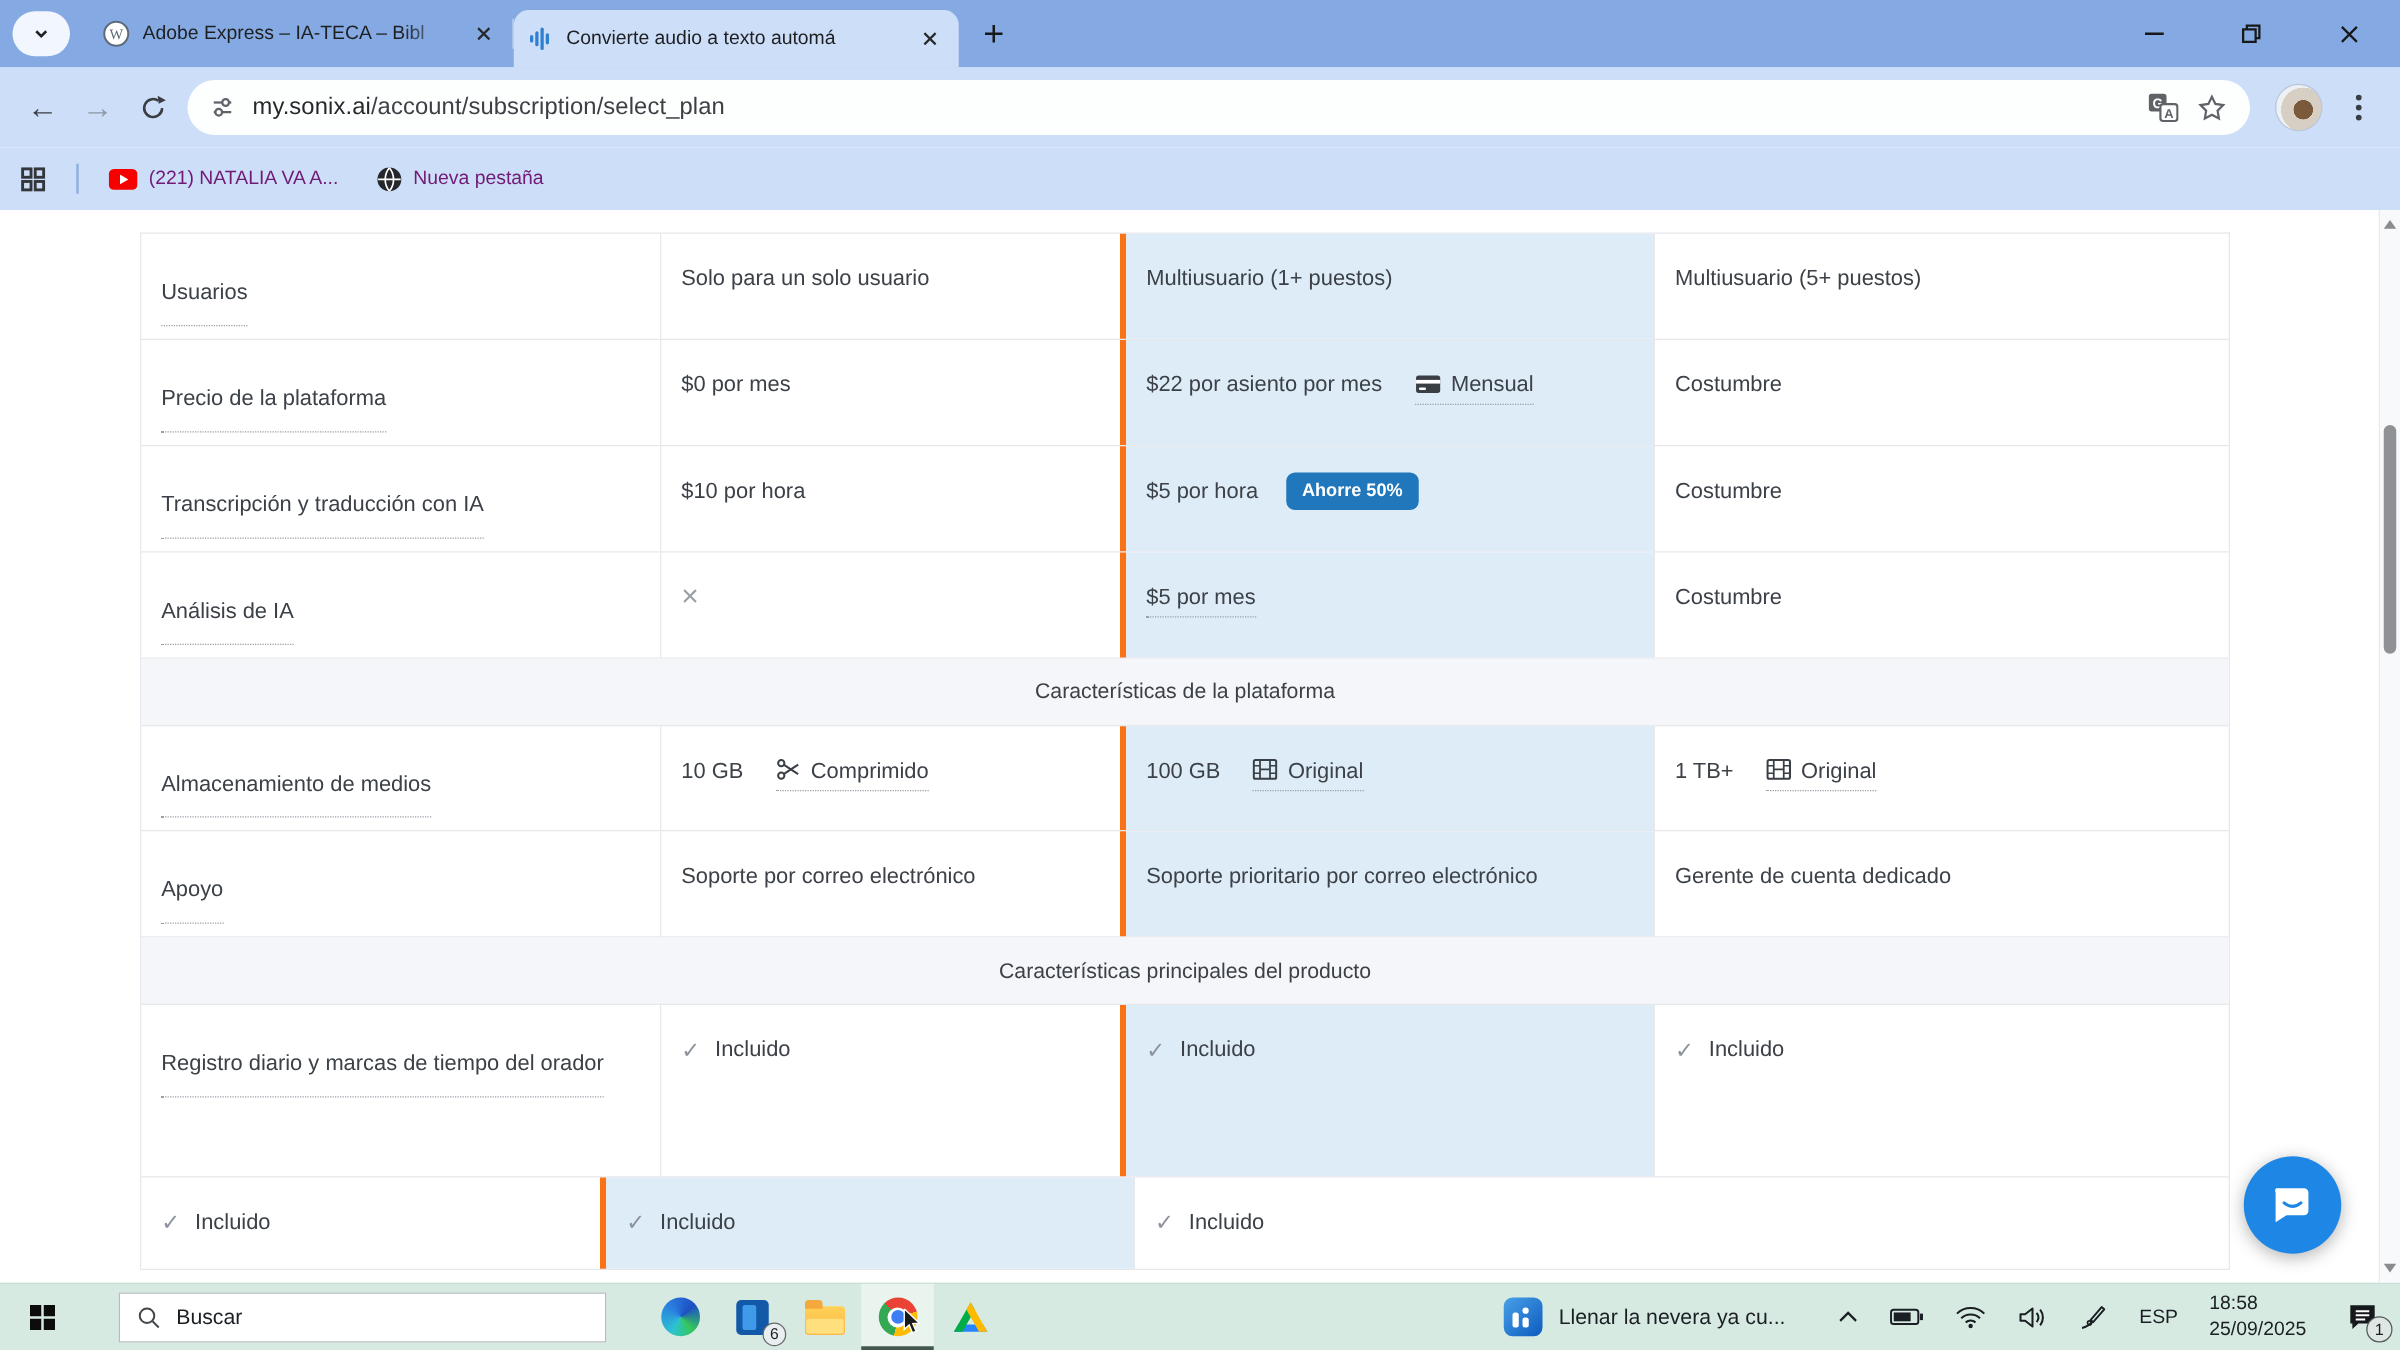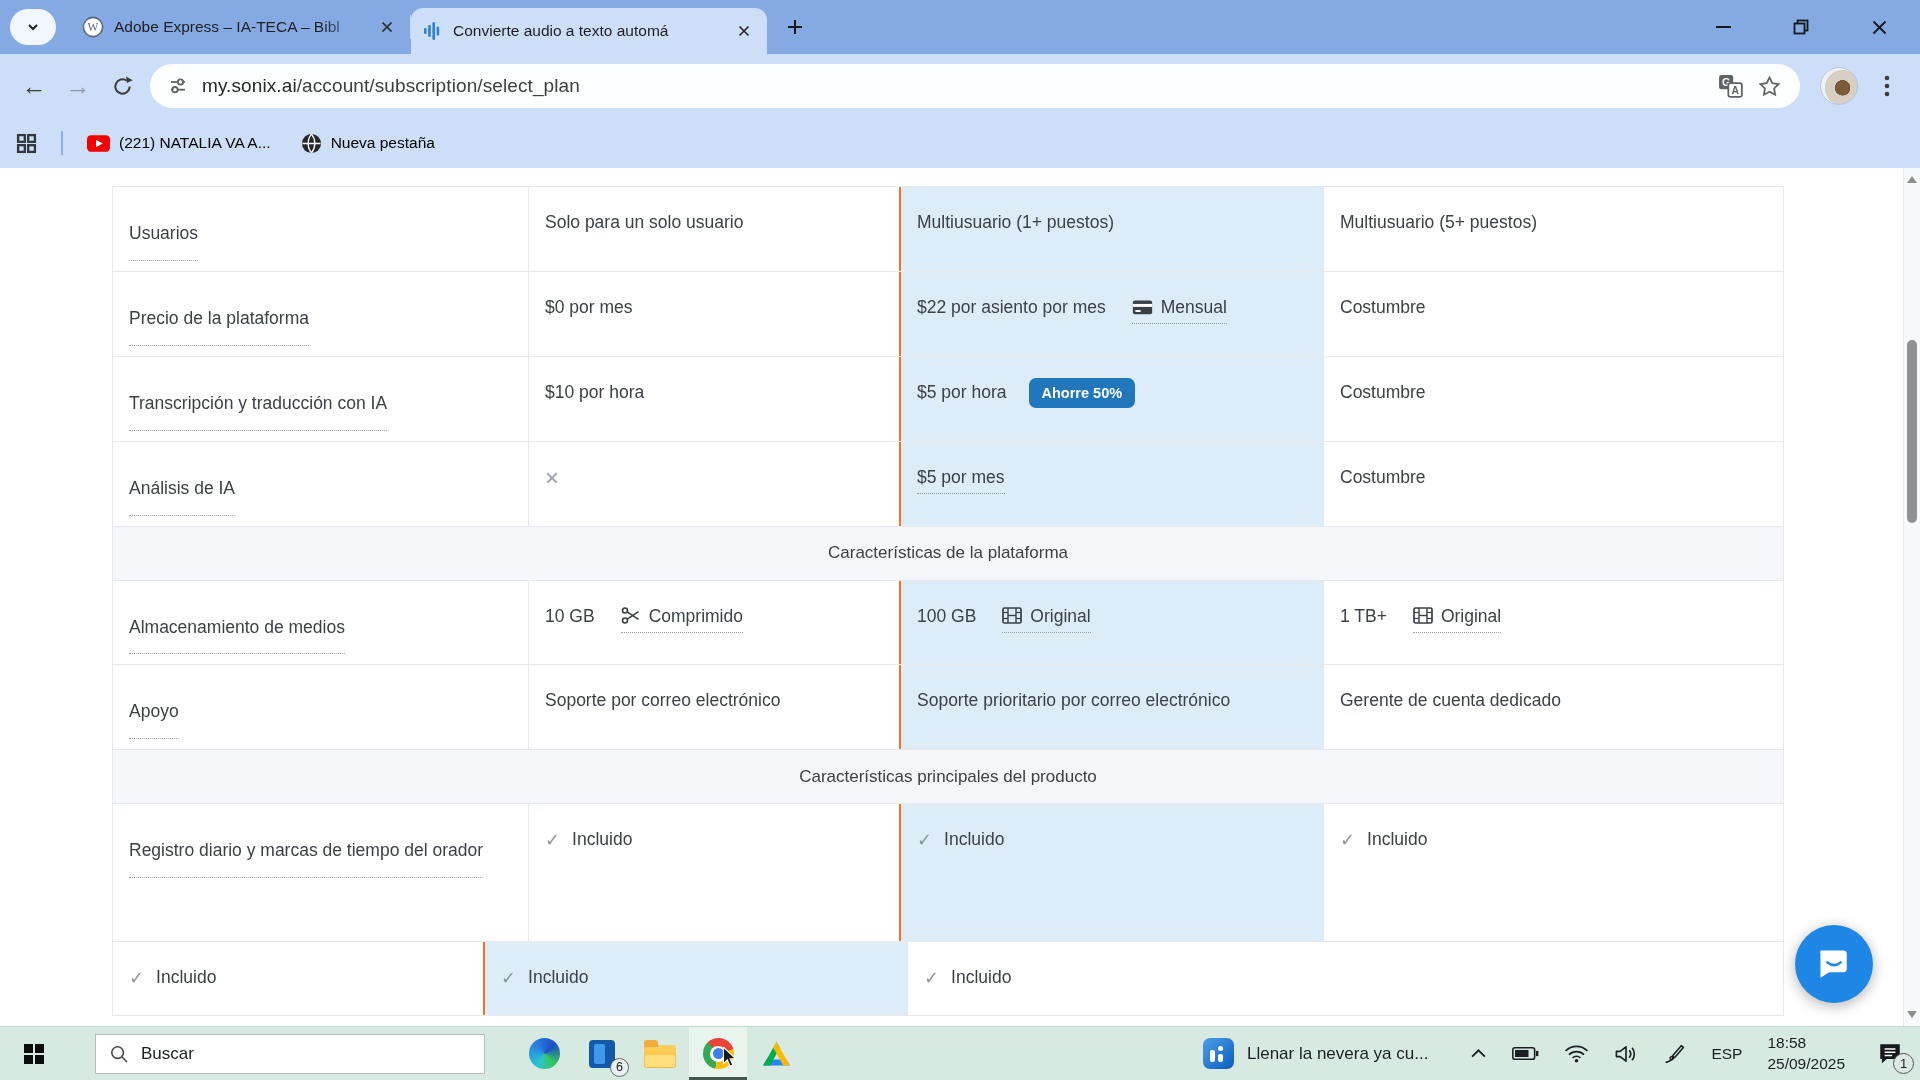"(221) NATALIA VA A..." .bookmarks { color: #000000 -> #701a75 }
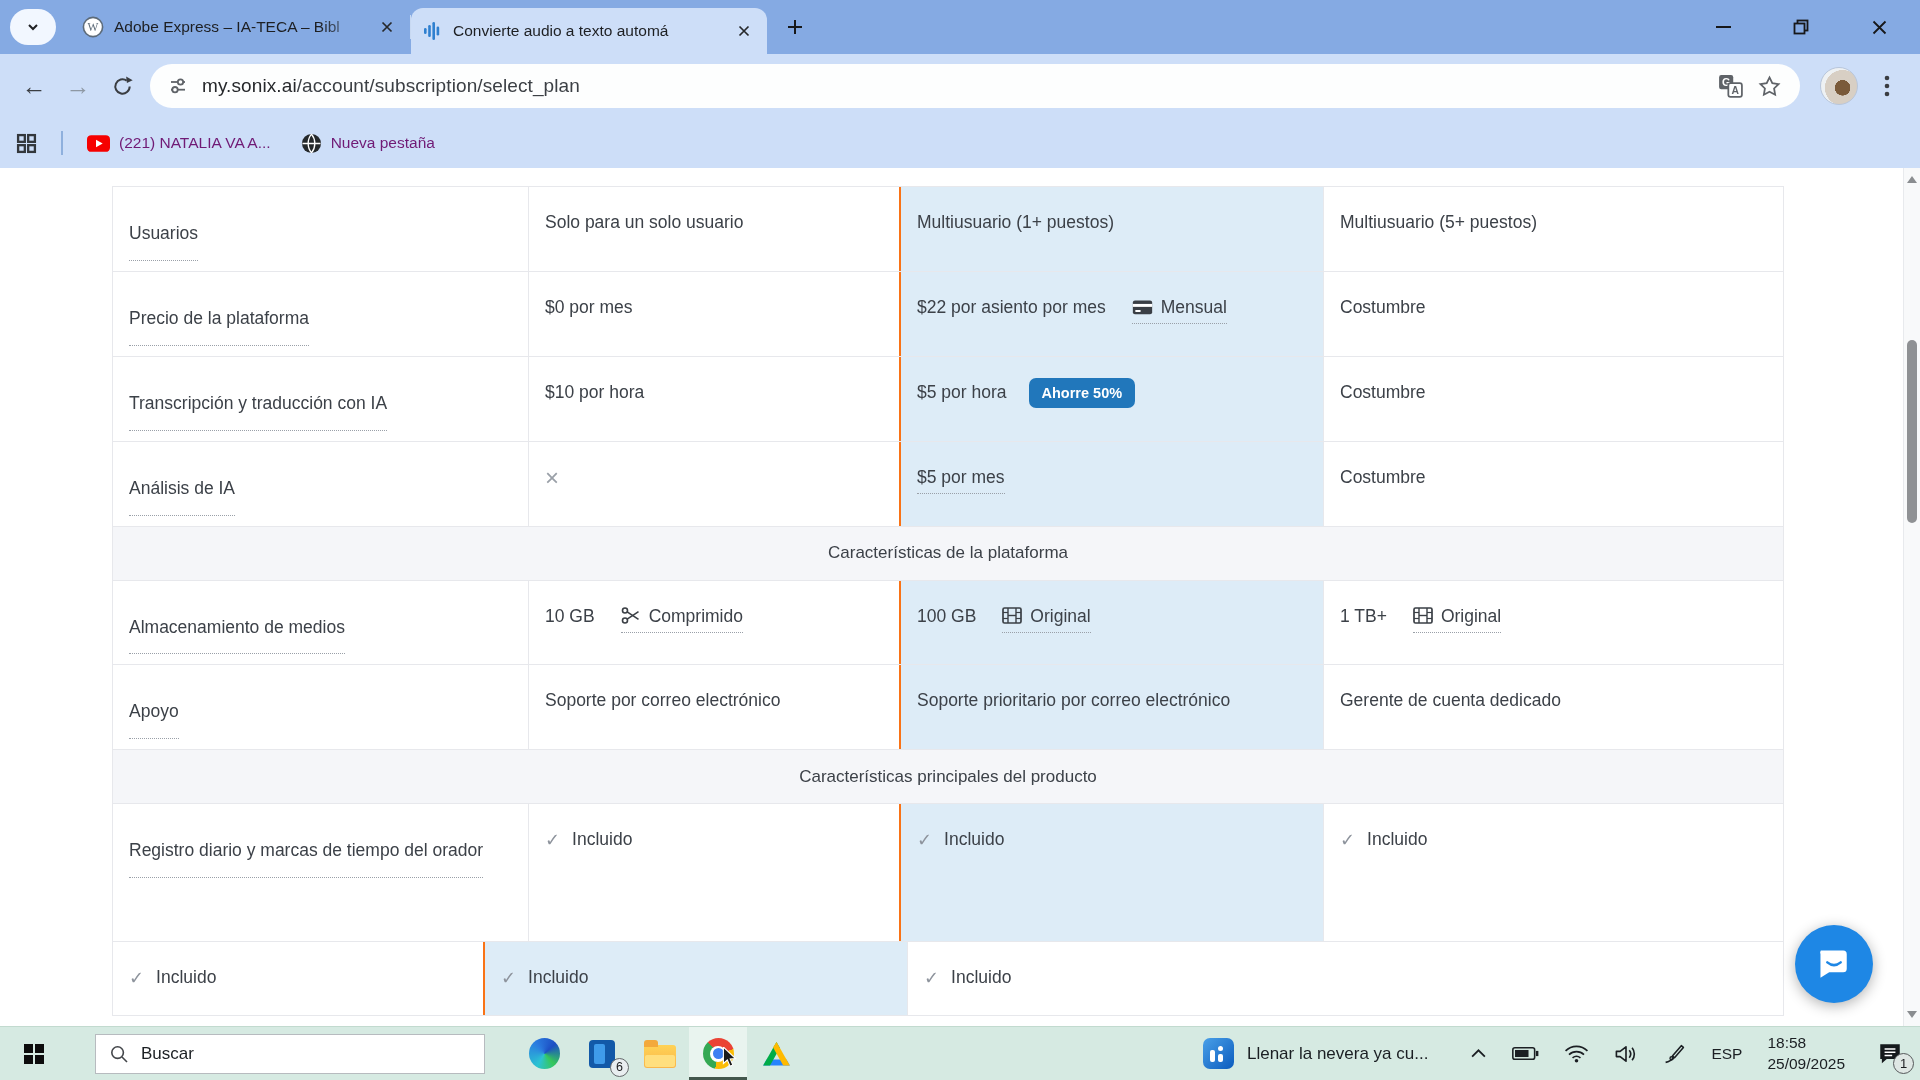"Solo para un solo usuario" .c1 { border-right: 2px solid #f97316 -> 5px solid #f97316 }
